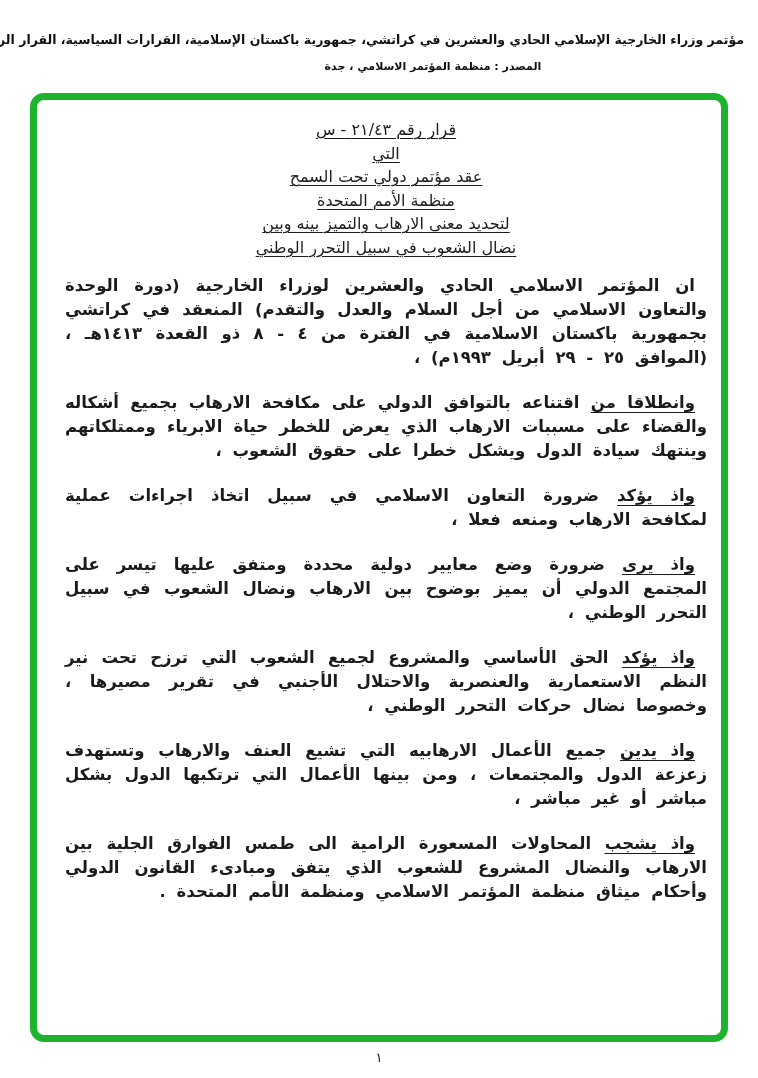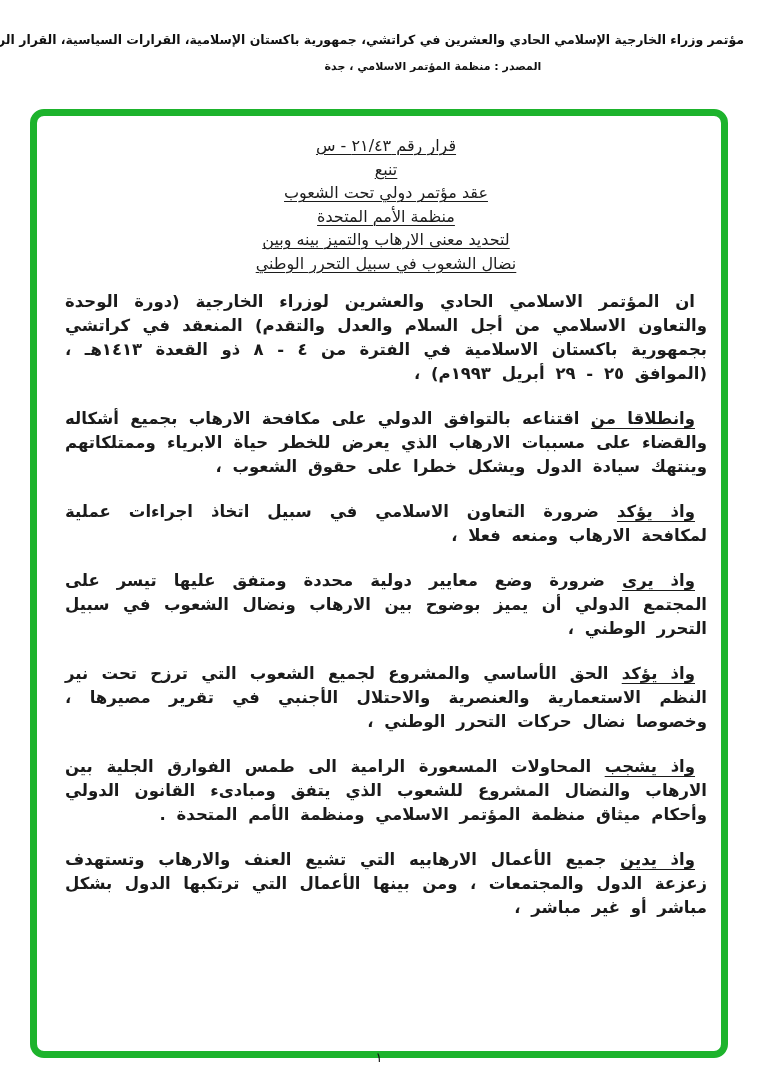"قرار رقم ٢١/٤٣ - س" div.document-frame { margin-top: 16px -> none }
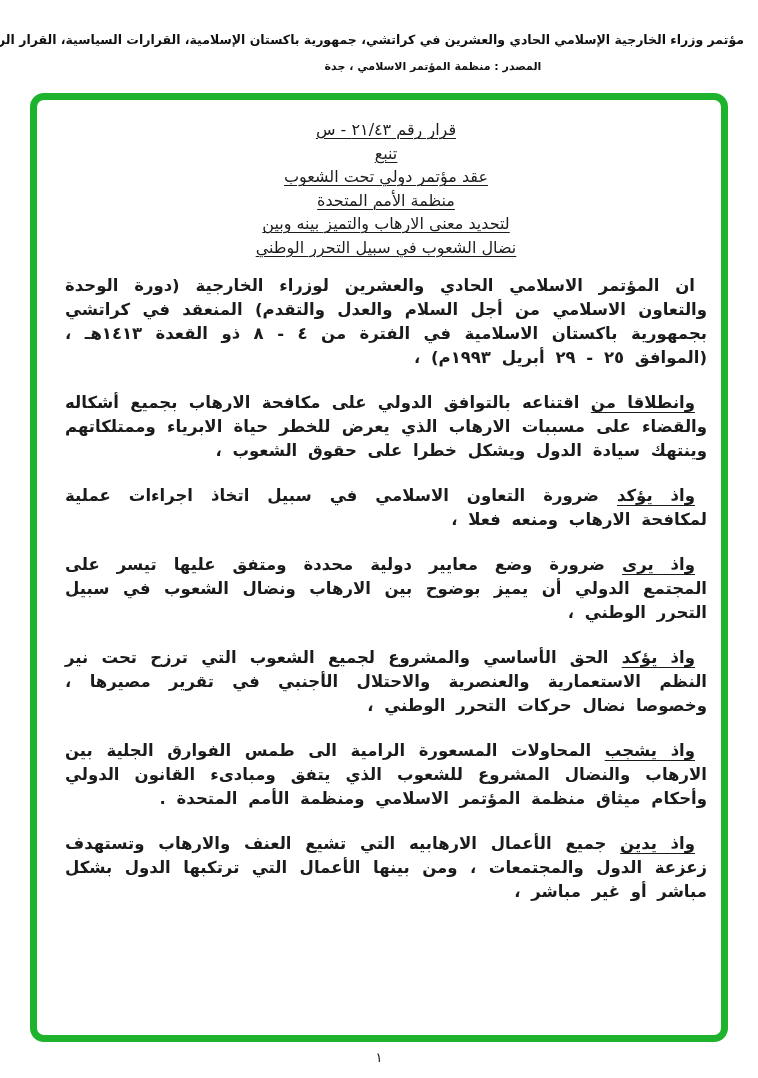"تنبع" span.title-line { text: تنبع -> التي }
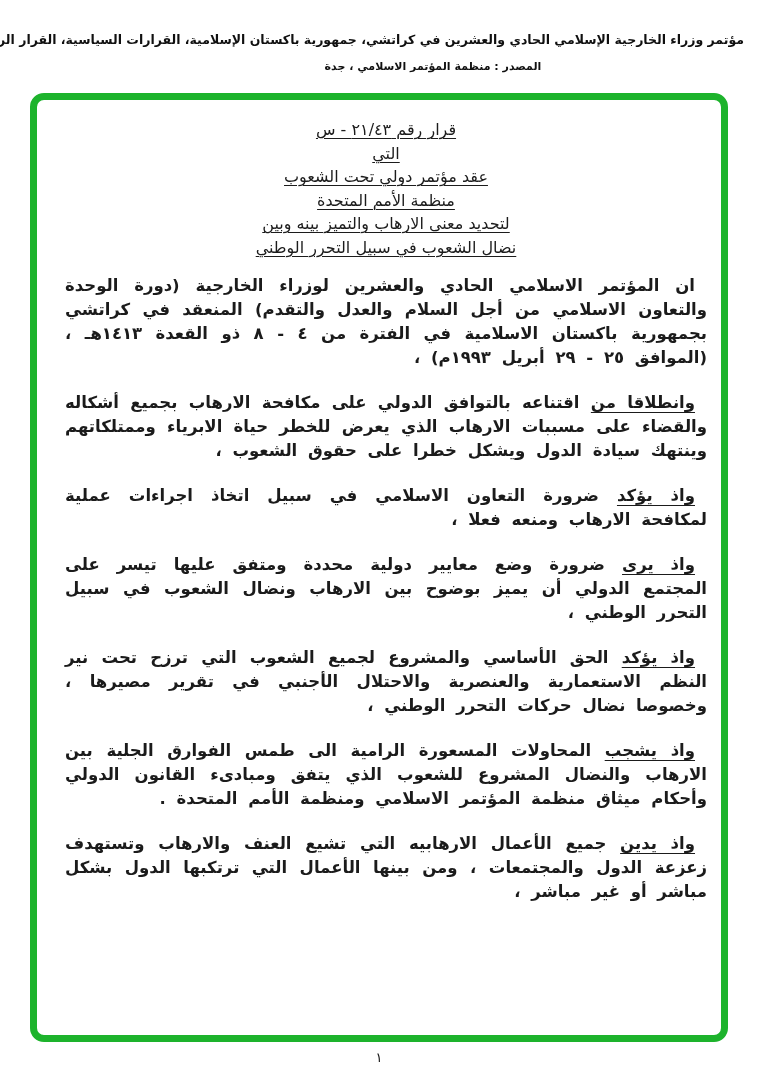"عقد مؤتمر دولي تحت الشعوب" span.title-line { text: الشعوب -> السمح }
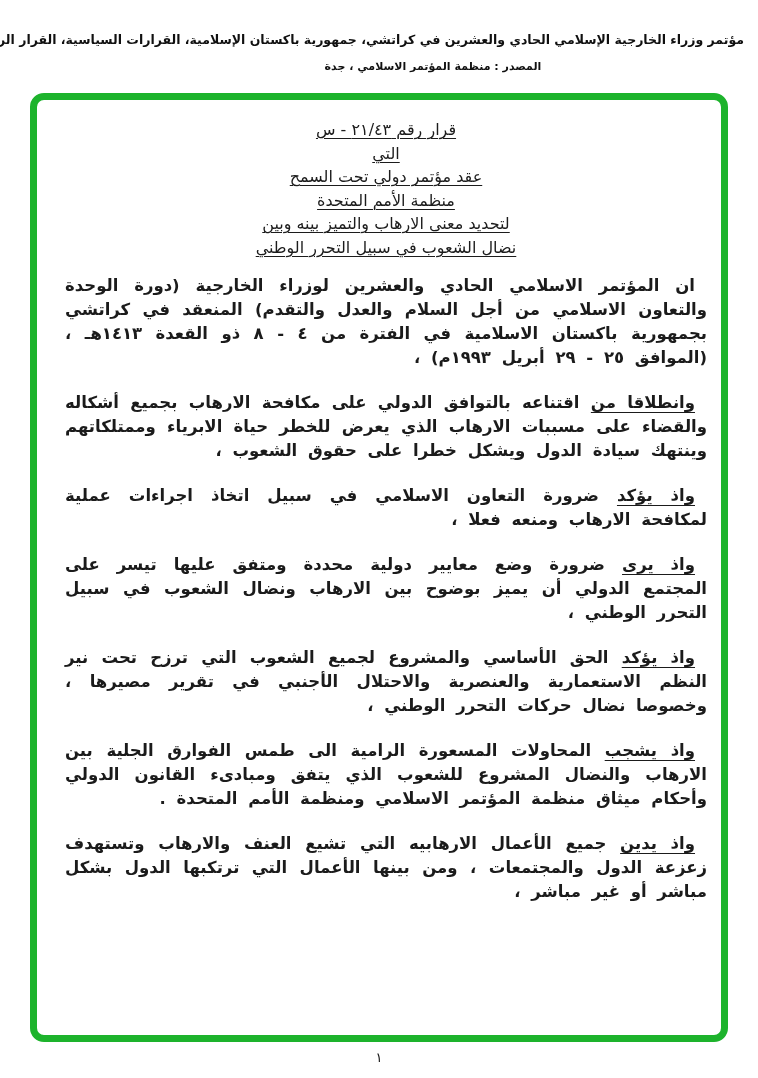"واذ يشجب المحاولات المسعورة الرامية" p.para { order: before "واذ يدين جميع الأعمال الارهابيه" -> after "واذ يدين جميع الأعمال الارهابيه" }
